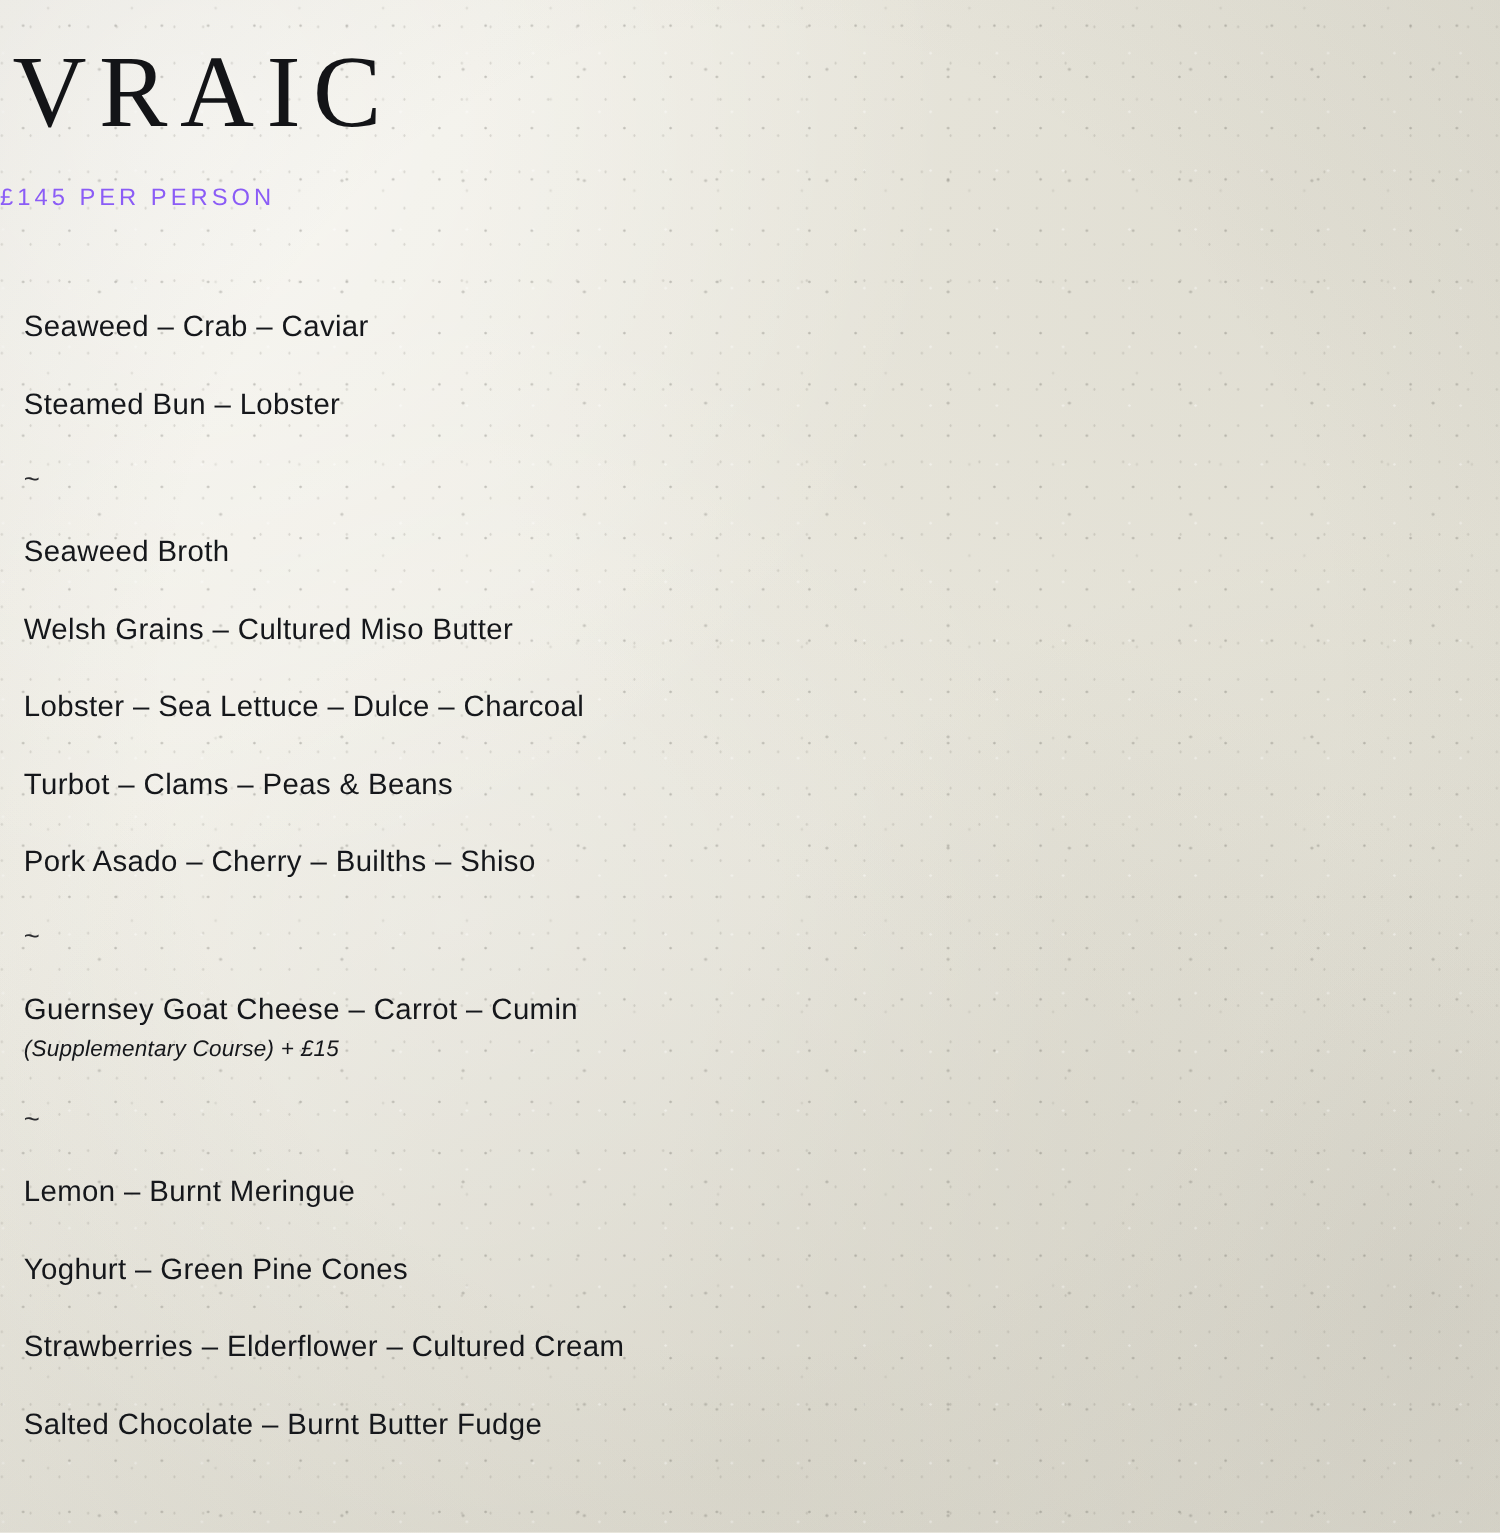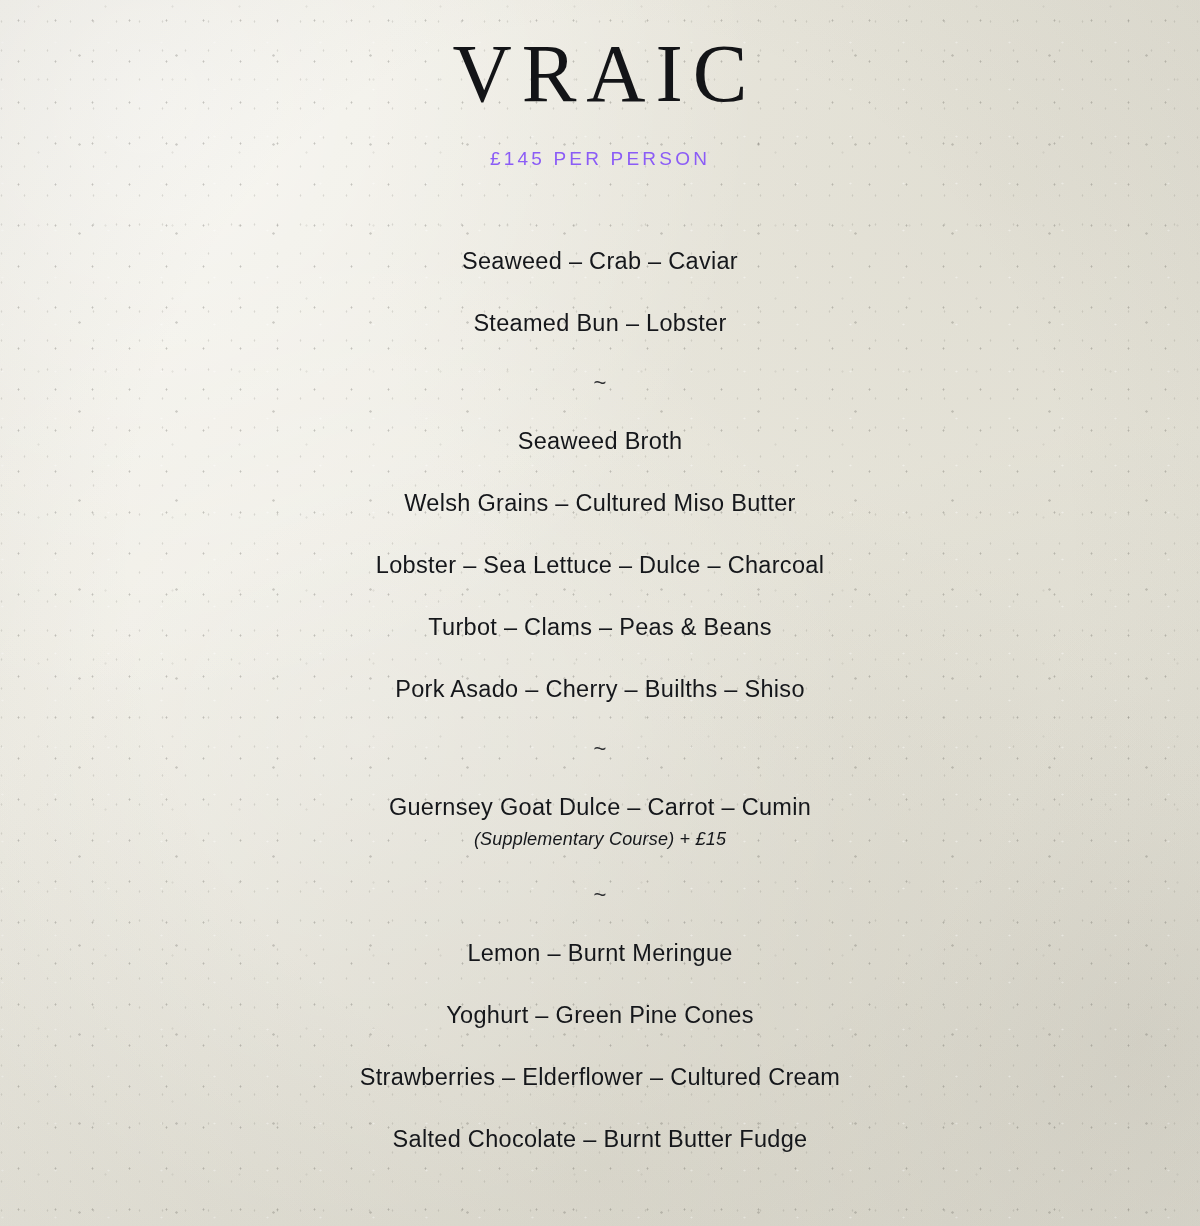"VRAIC" .sheet { text-align: center -> none }
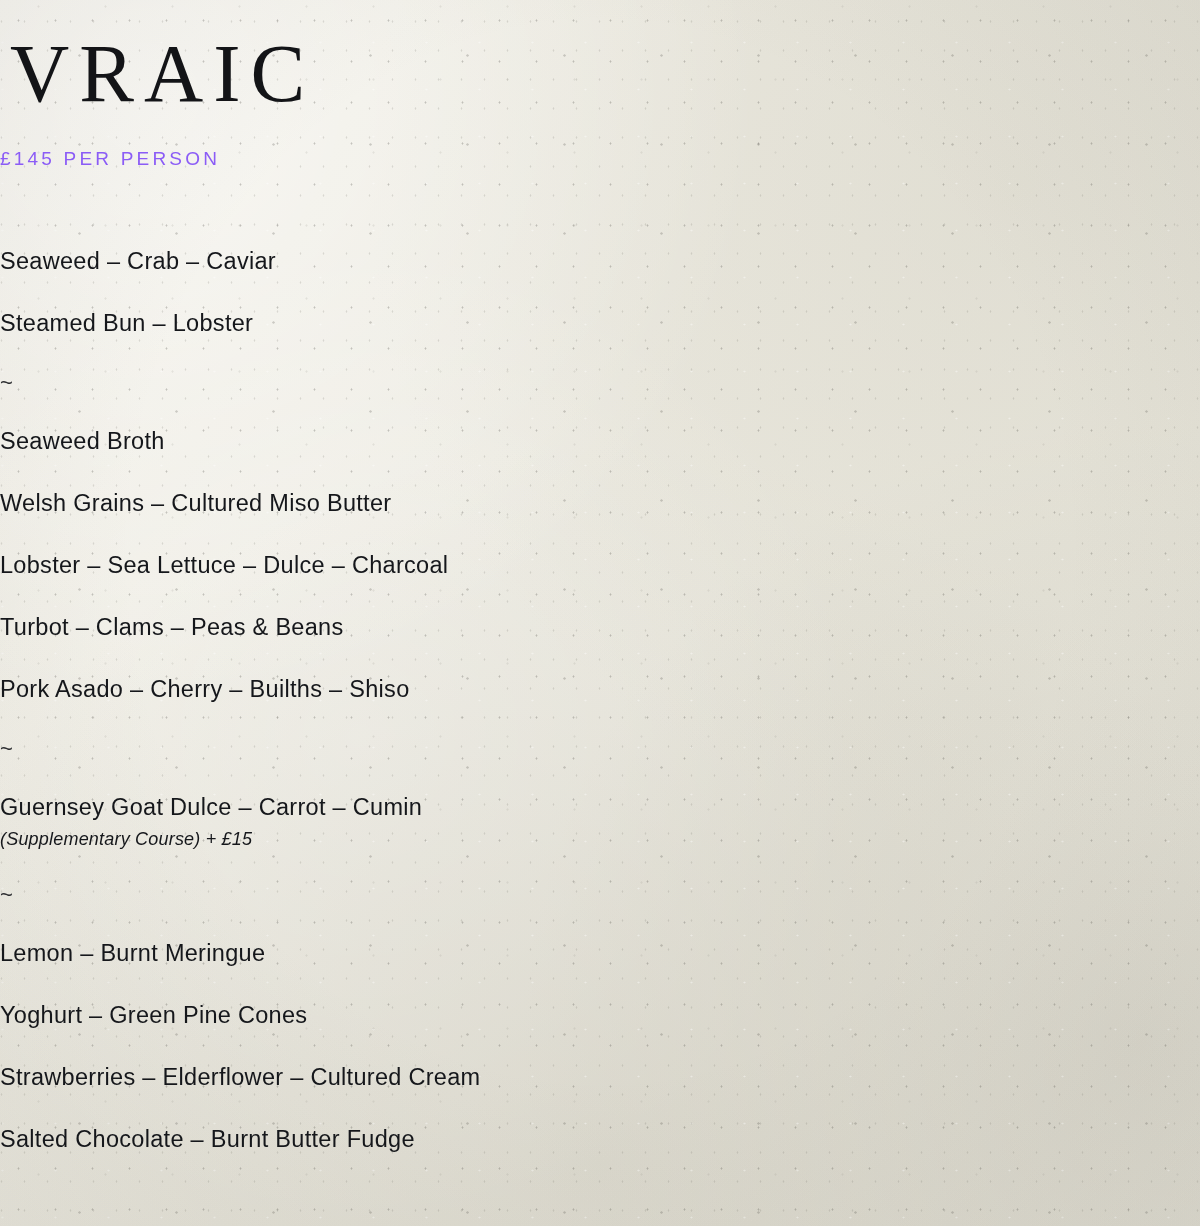"Seaweed – Crab – Caviar" .courses { padding-left: none -> 19px }
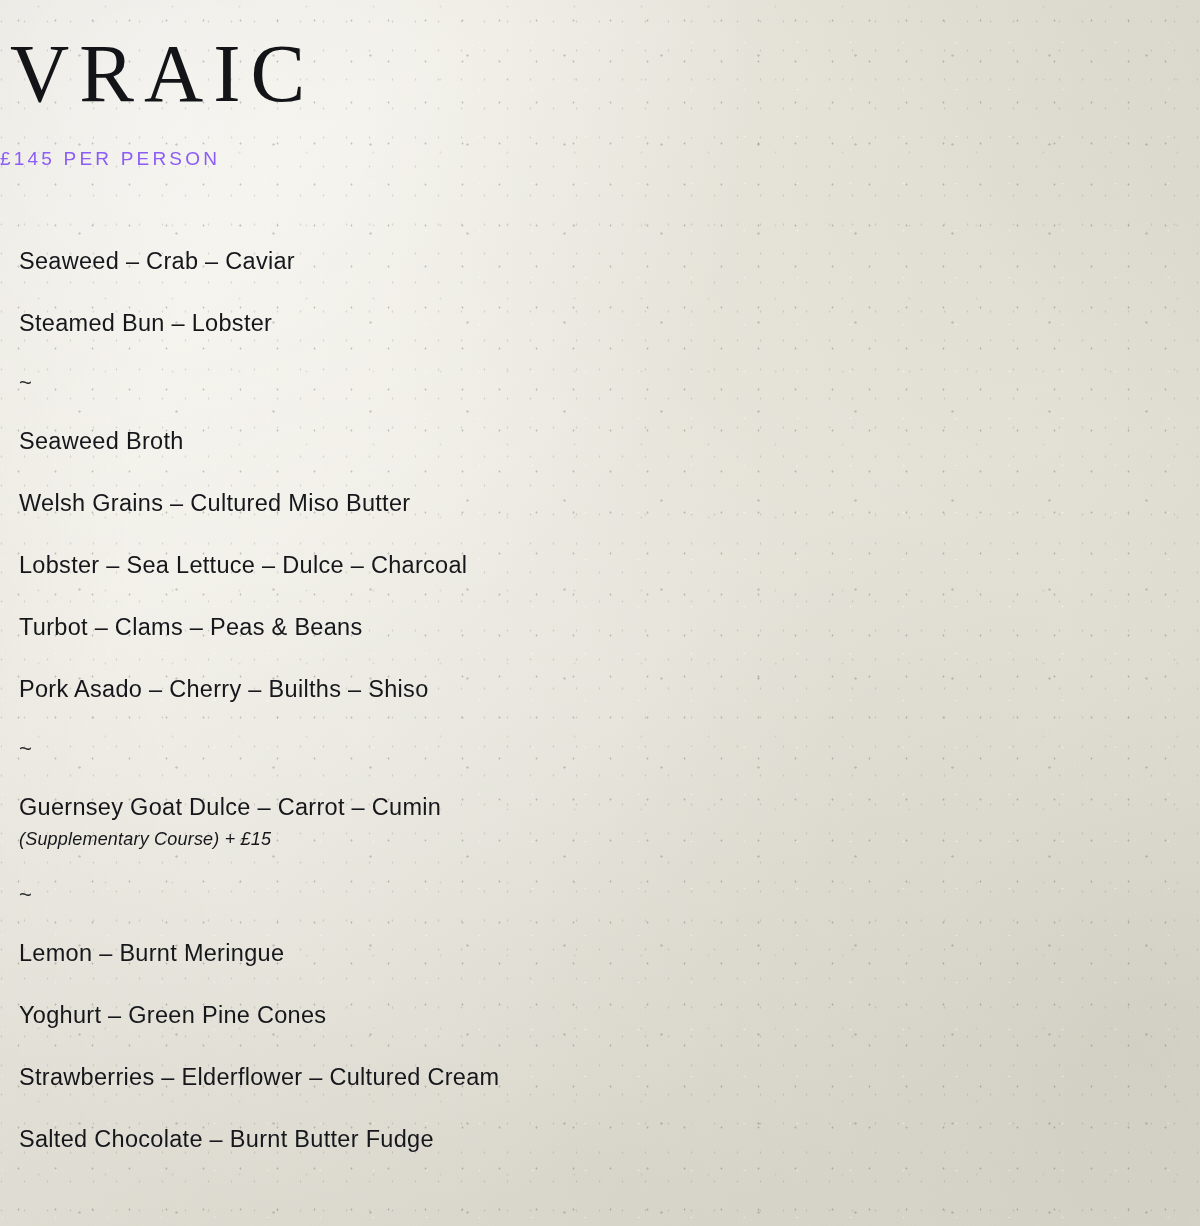"Guernsey Goat Dulce – Carrot" div.dish { text: Dulce -> Cheese }
